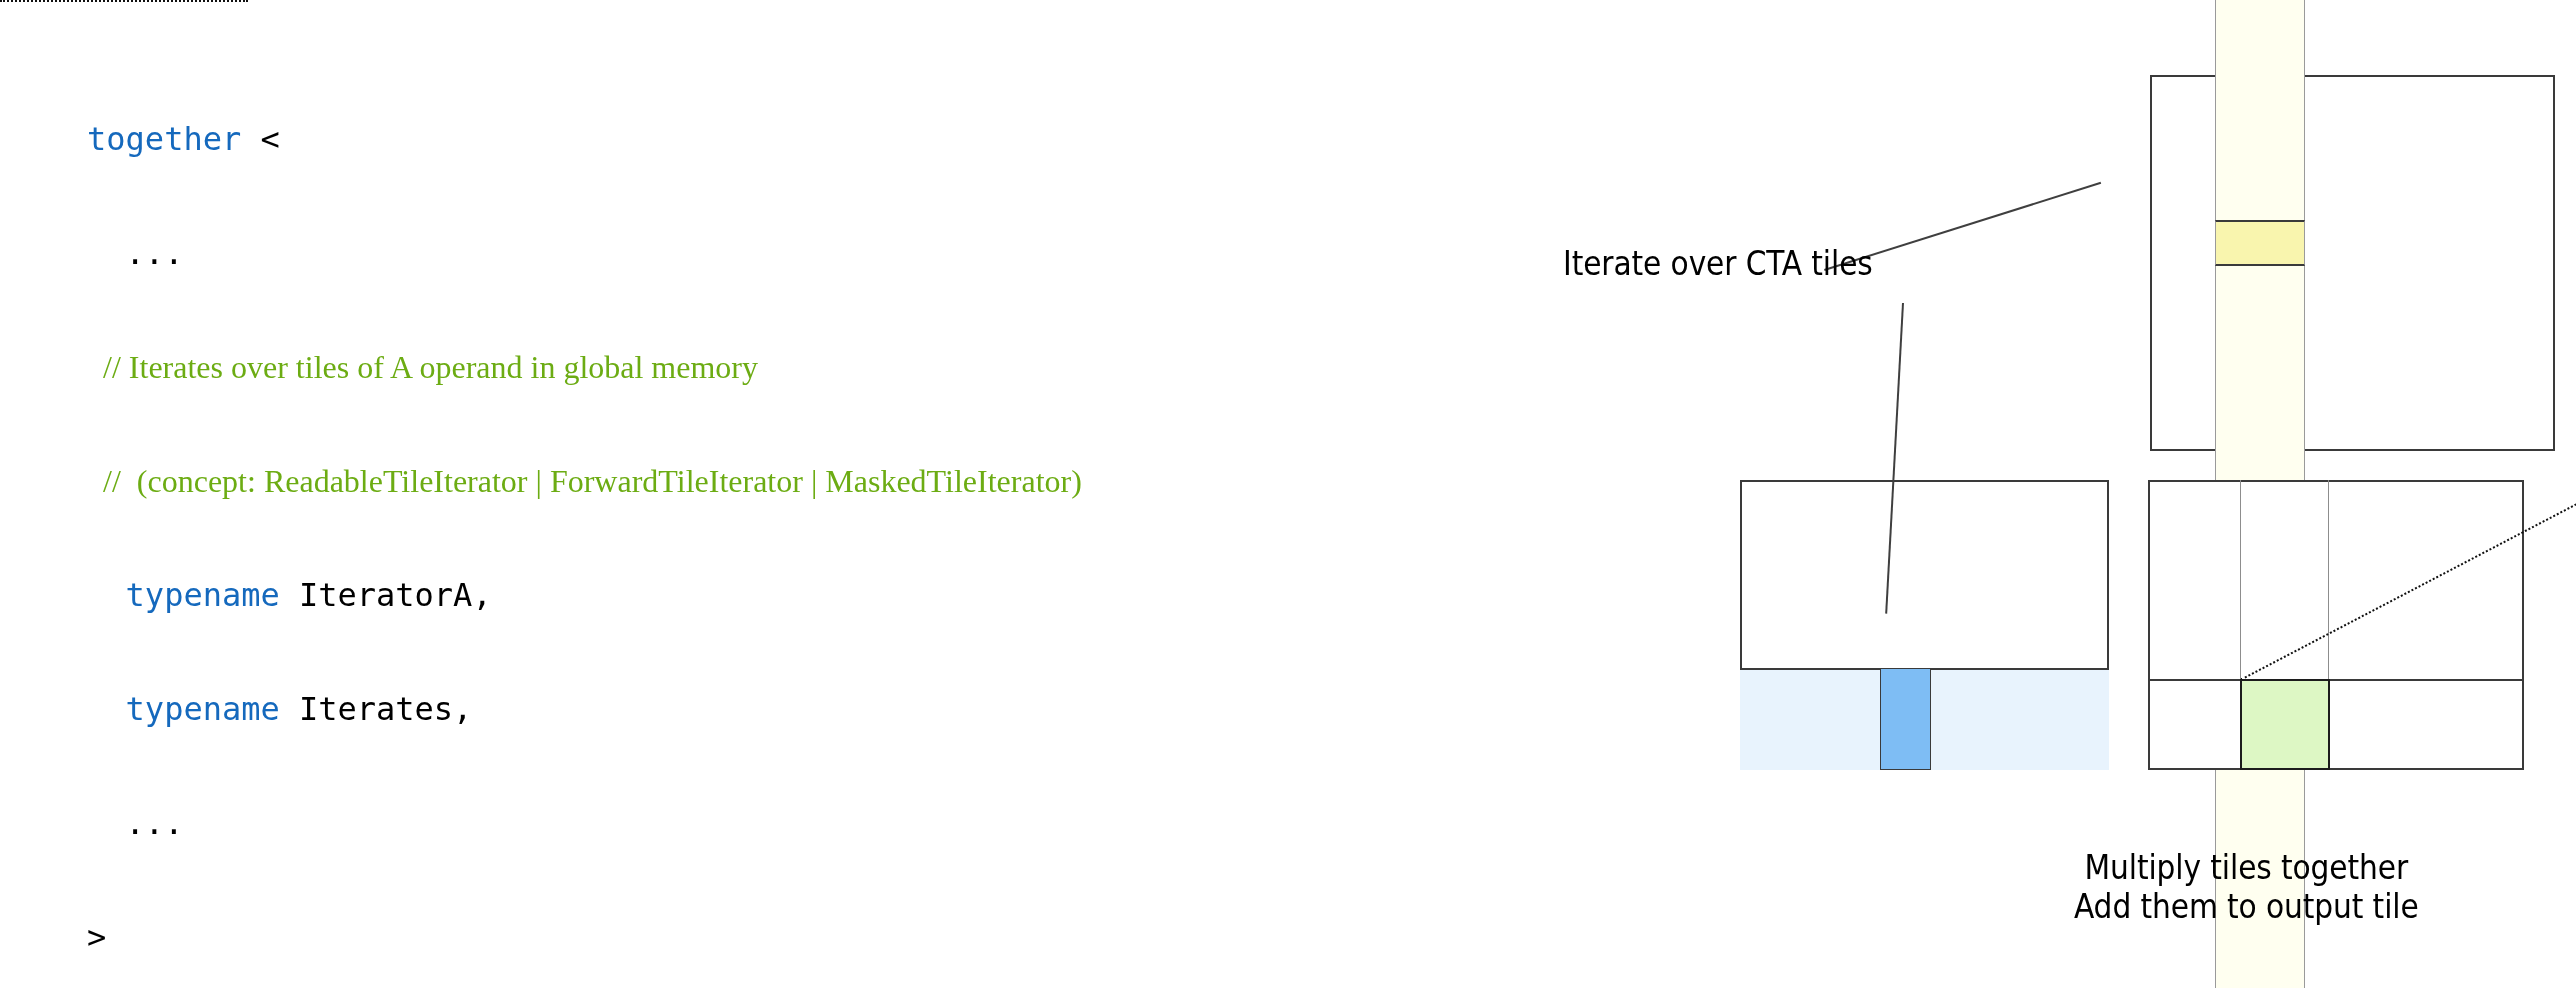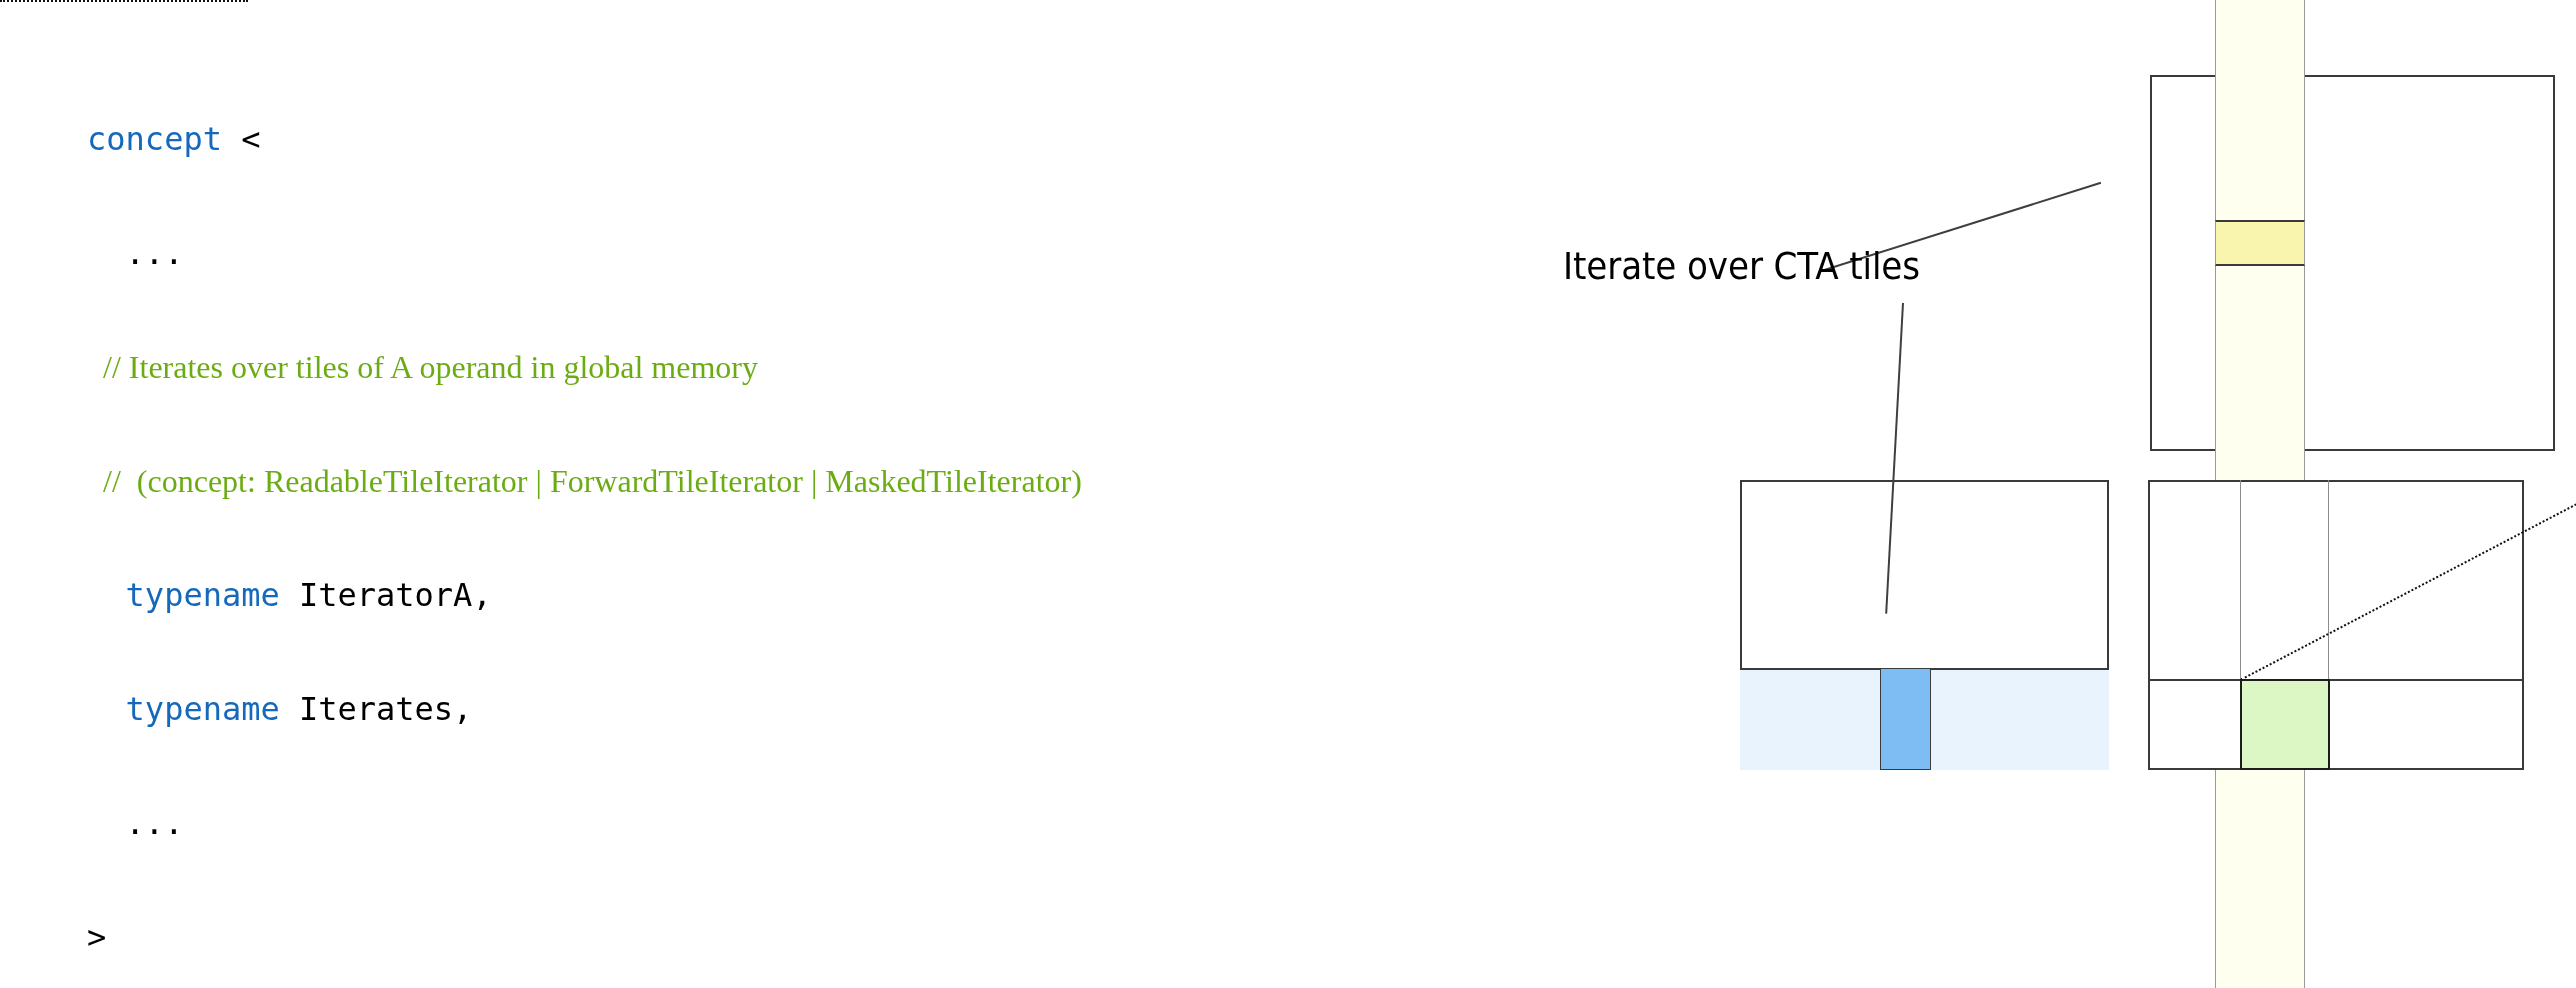"concept" span.kw { text: concept -> together }
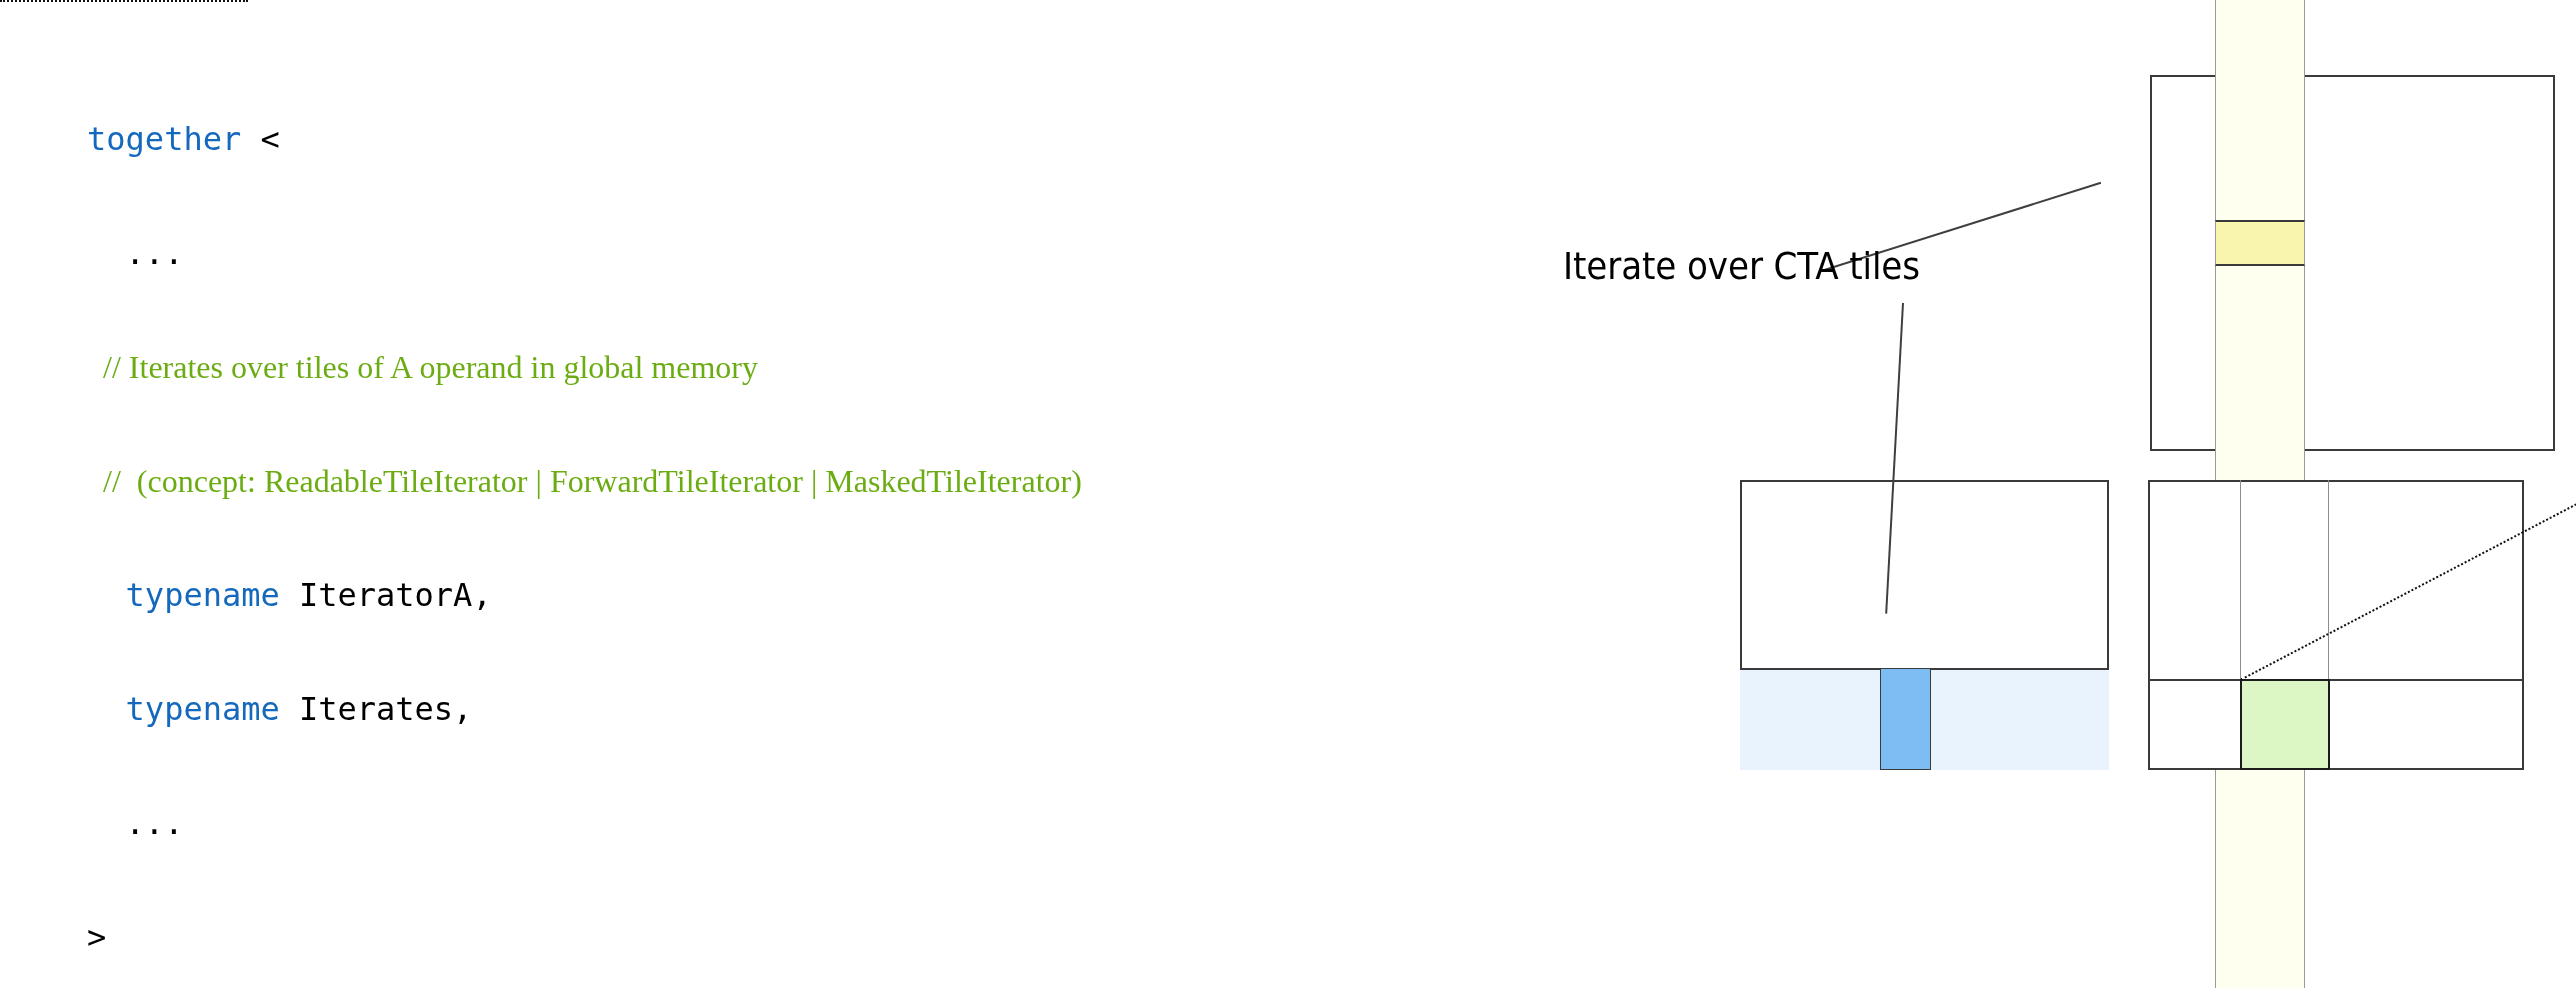"Iterate over CTA tiles" .dgm-label { font-size: 38px -> 33px }
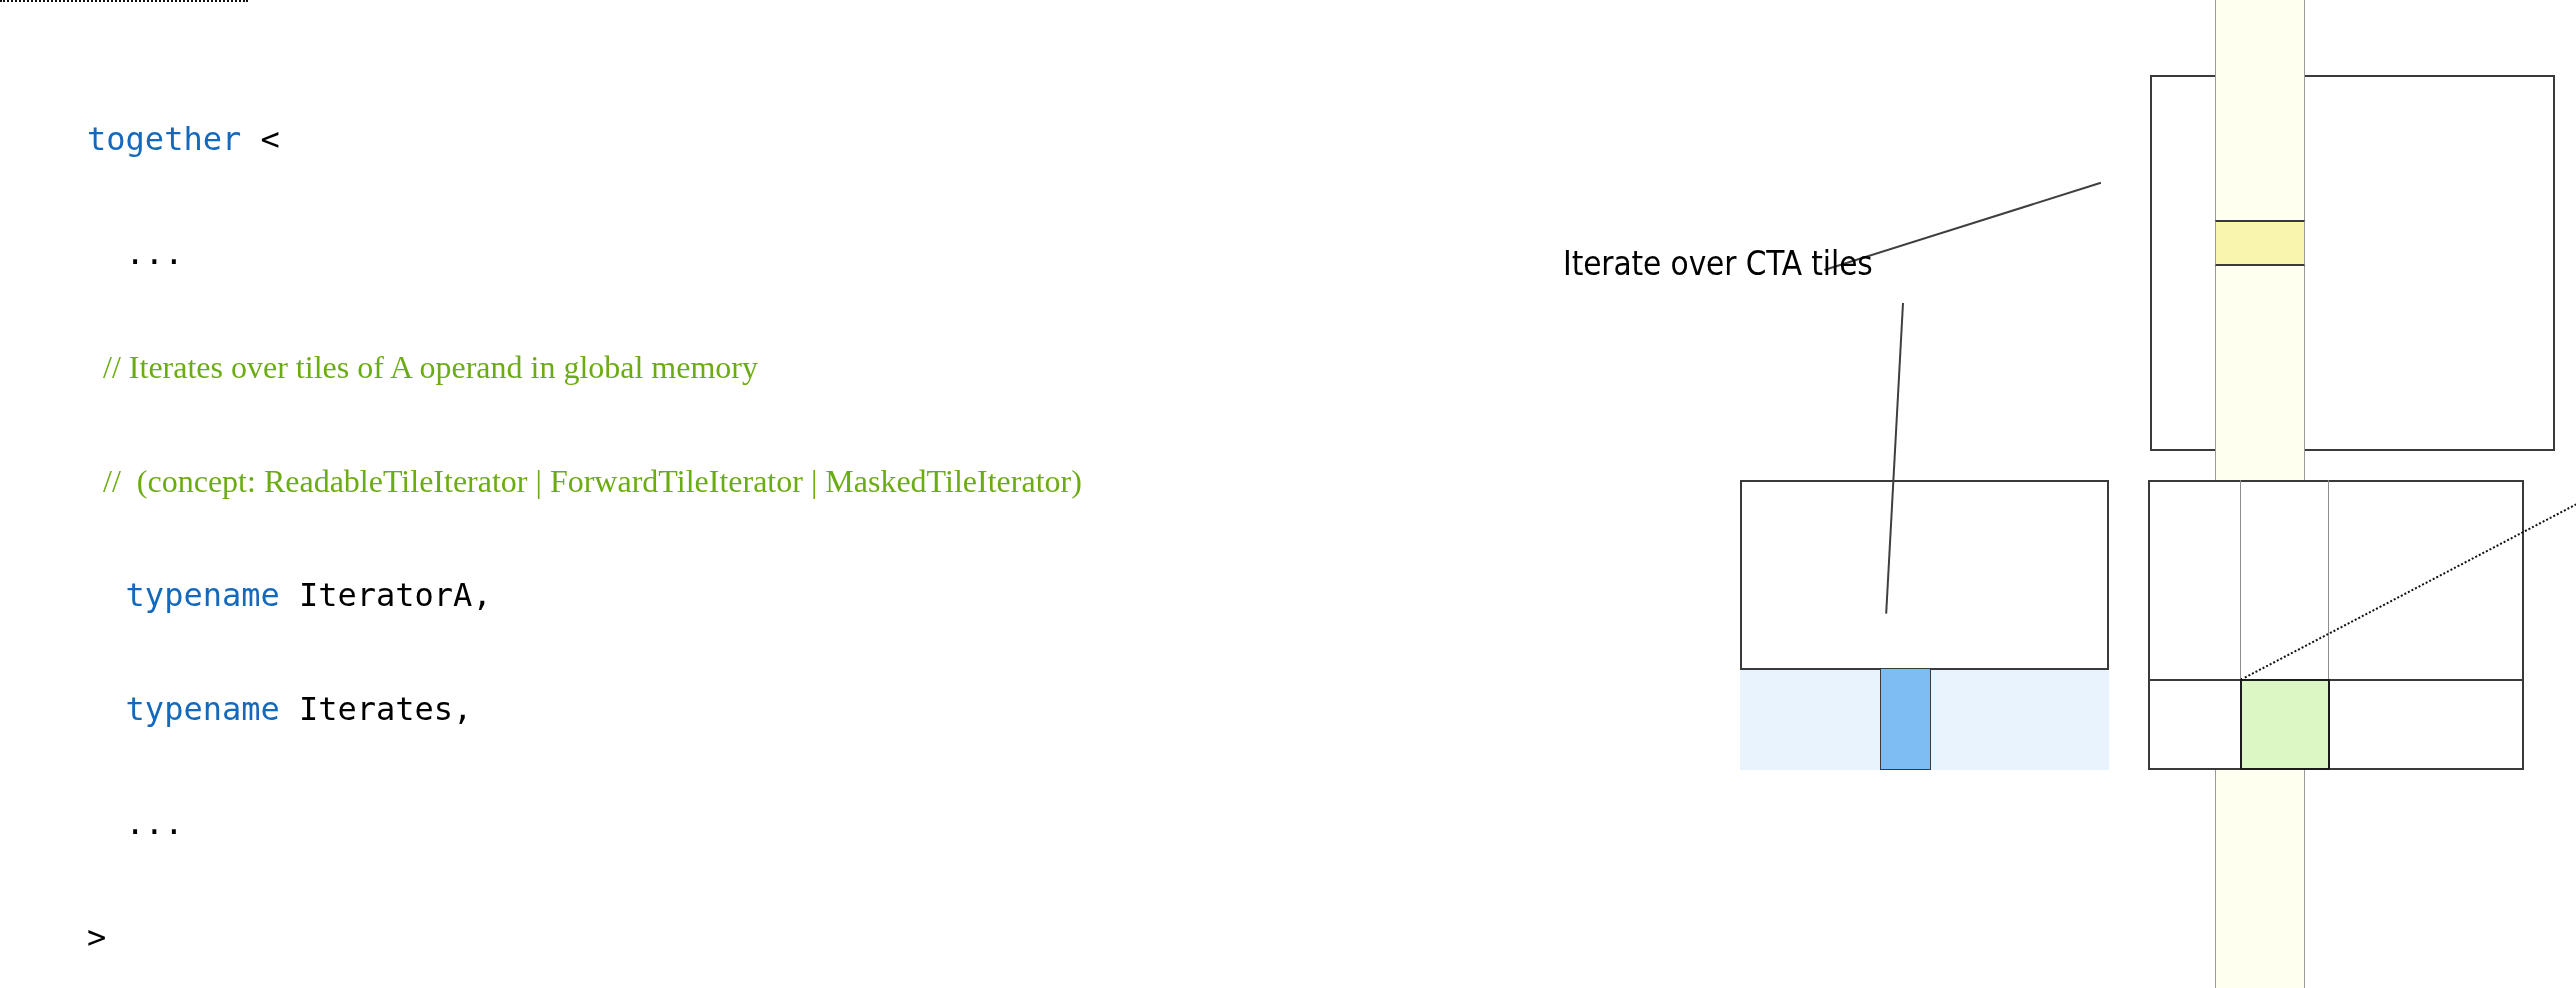"Multiply tiles together" div.dgm-label { html: none -> <div> <div>Multiply tiles together</div> <div>Add them to output tile</div> </div> }
